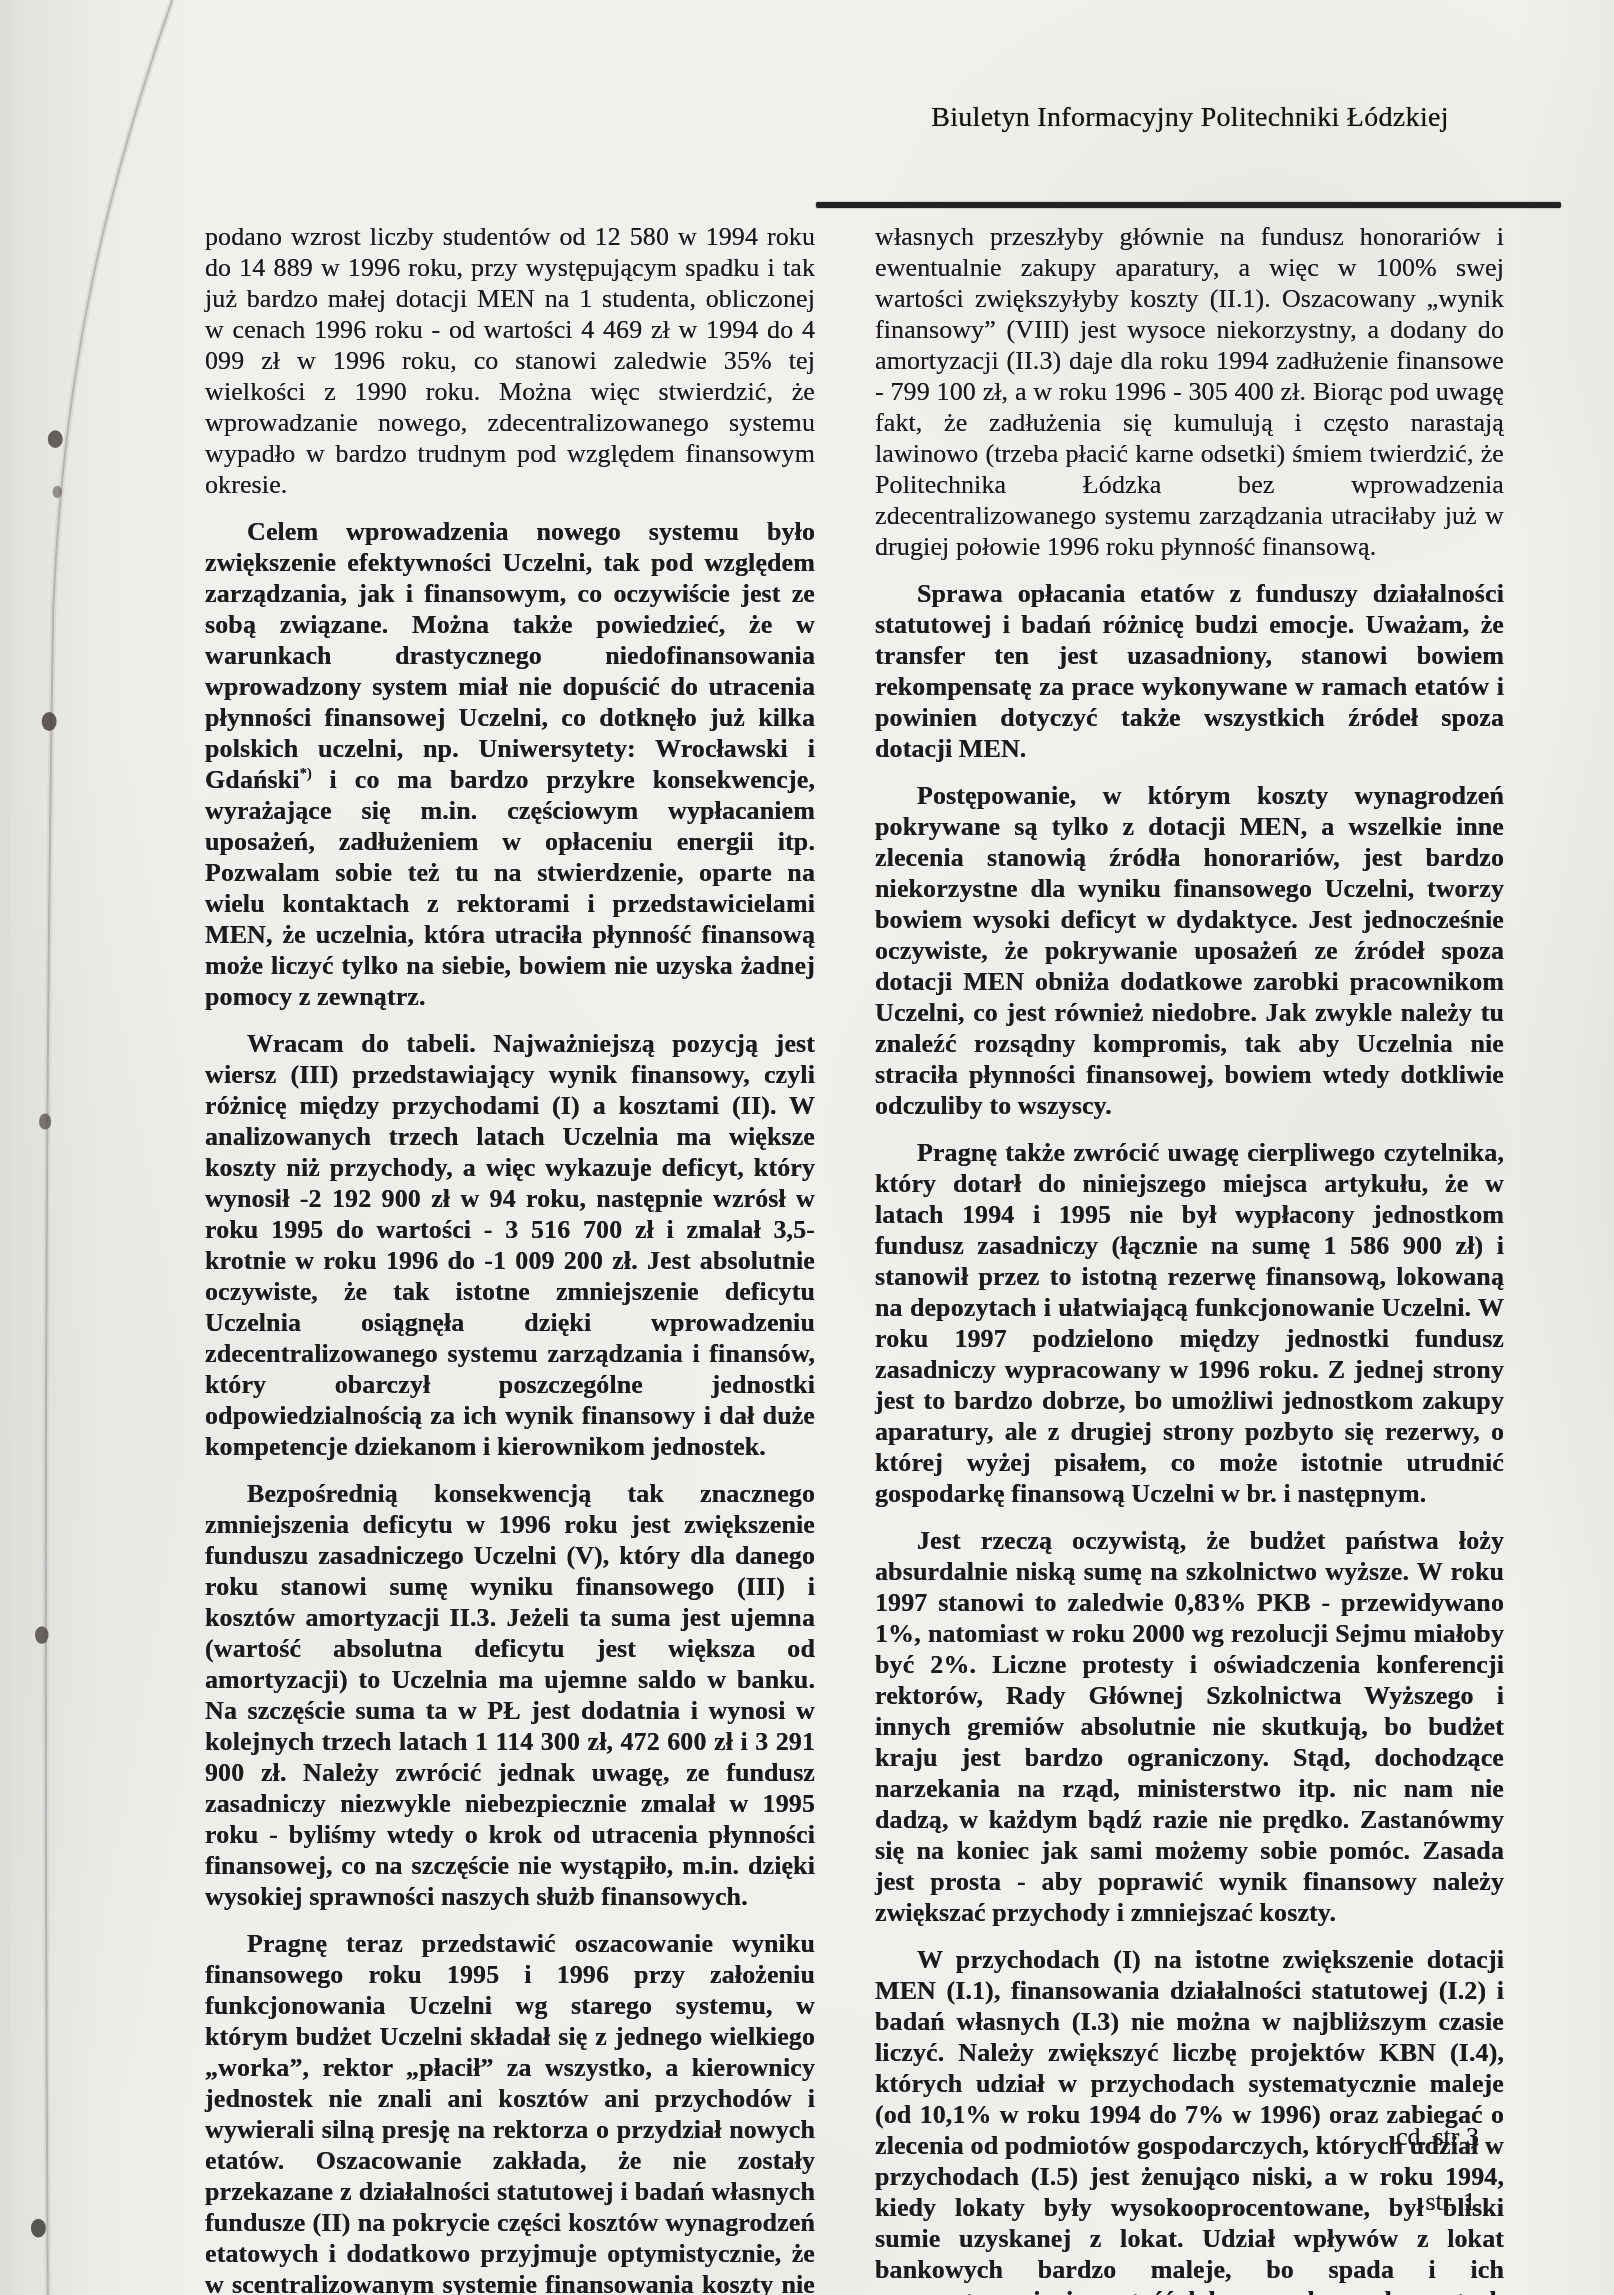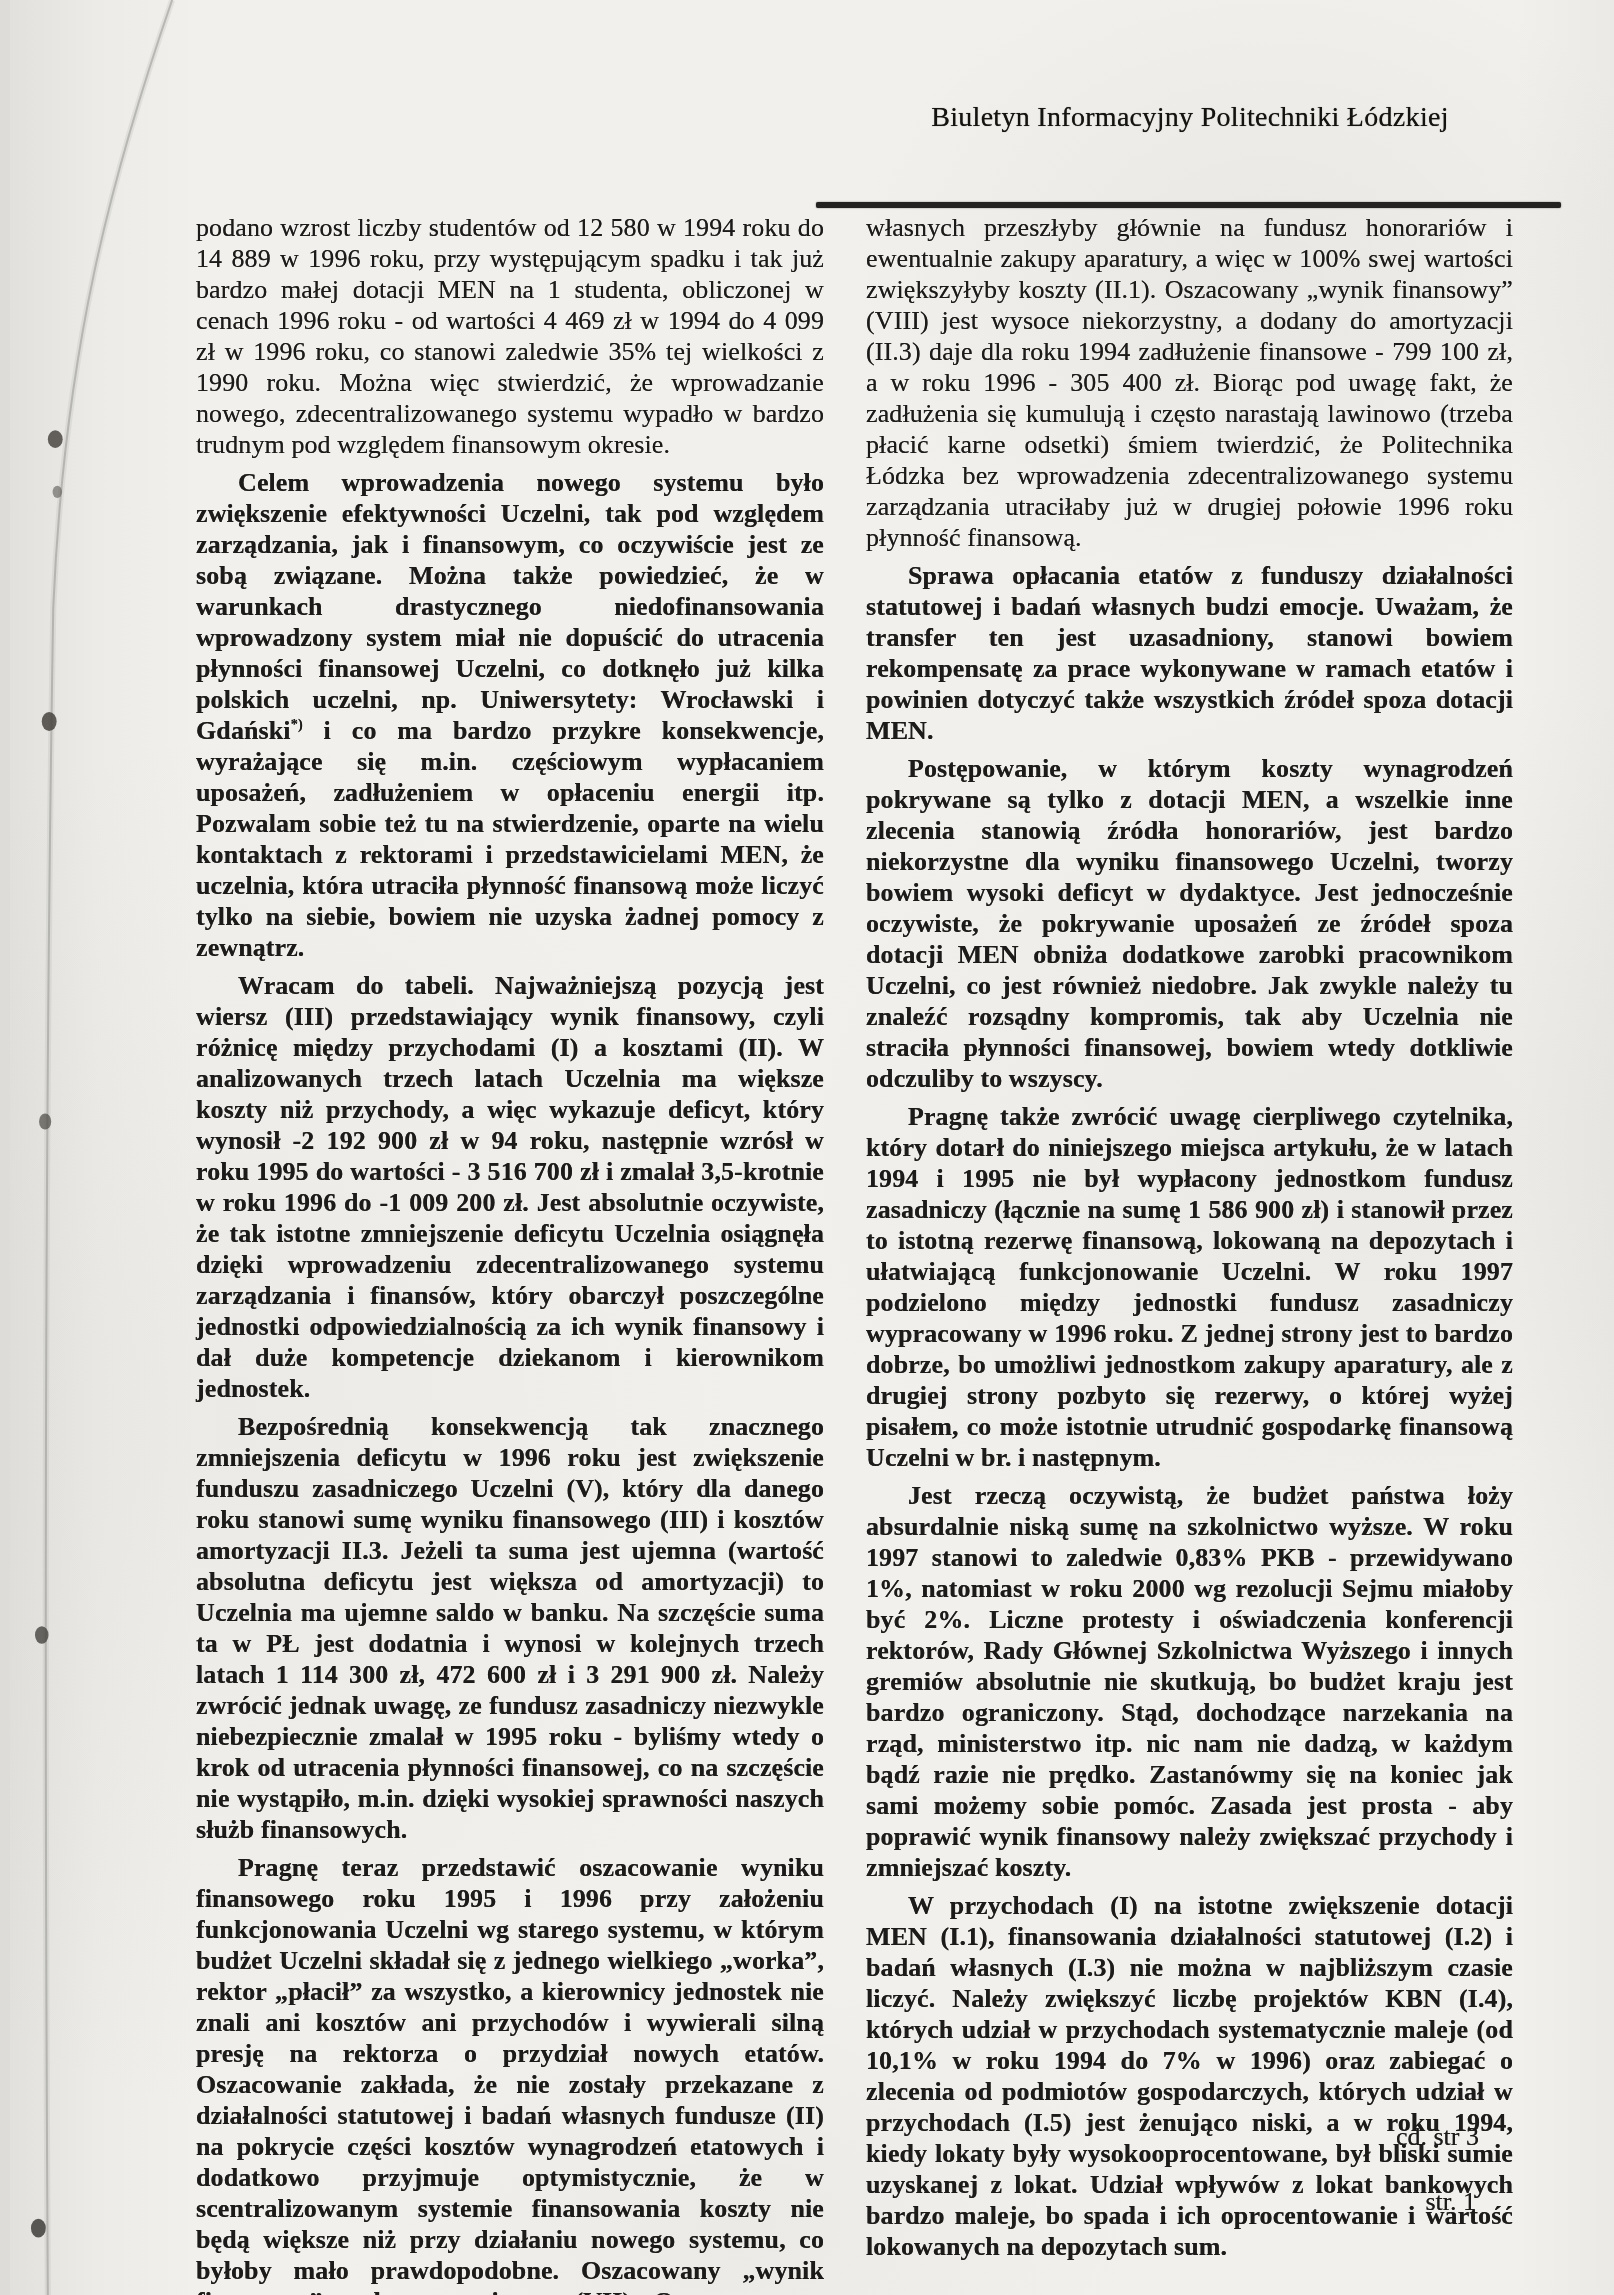"podano wzrost liczby studentów od" .col p { margin: 7px -> 16px }
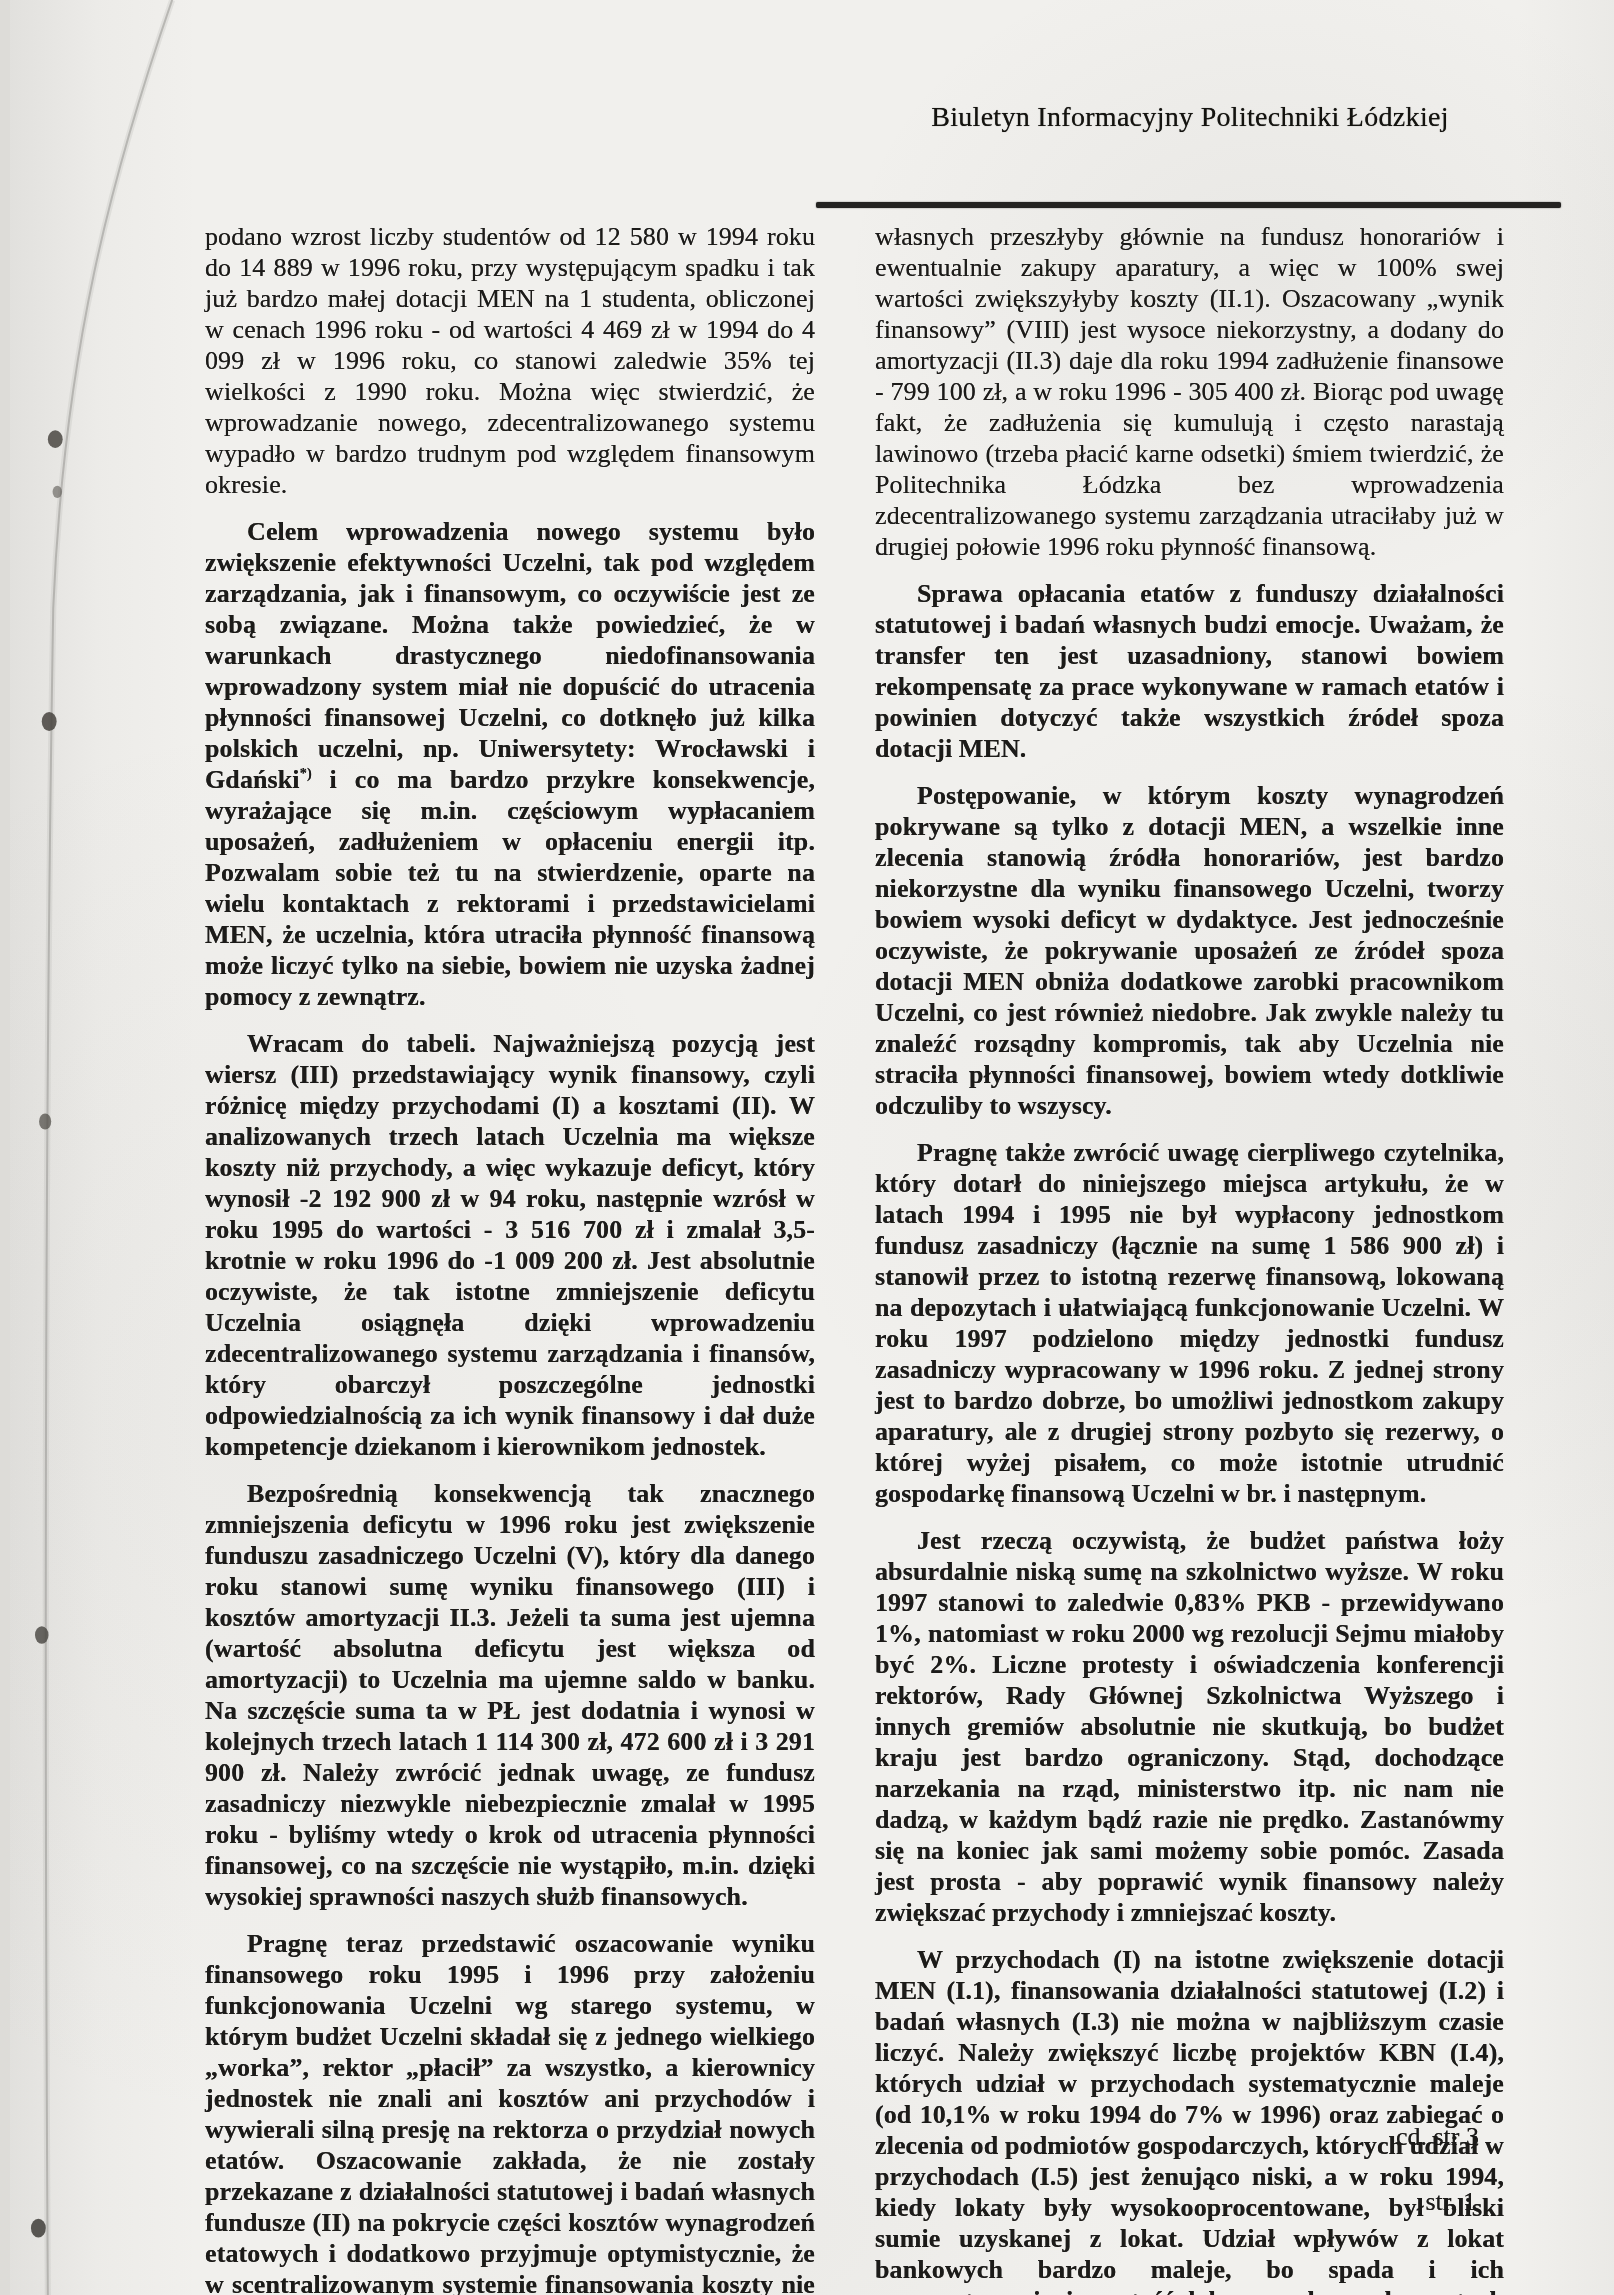"Sprawa opłacania etatów z funduszy" p.indent { text: własnych -> różnicę }
